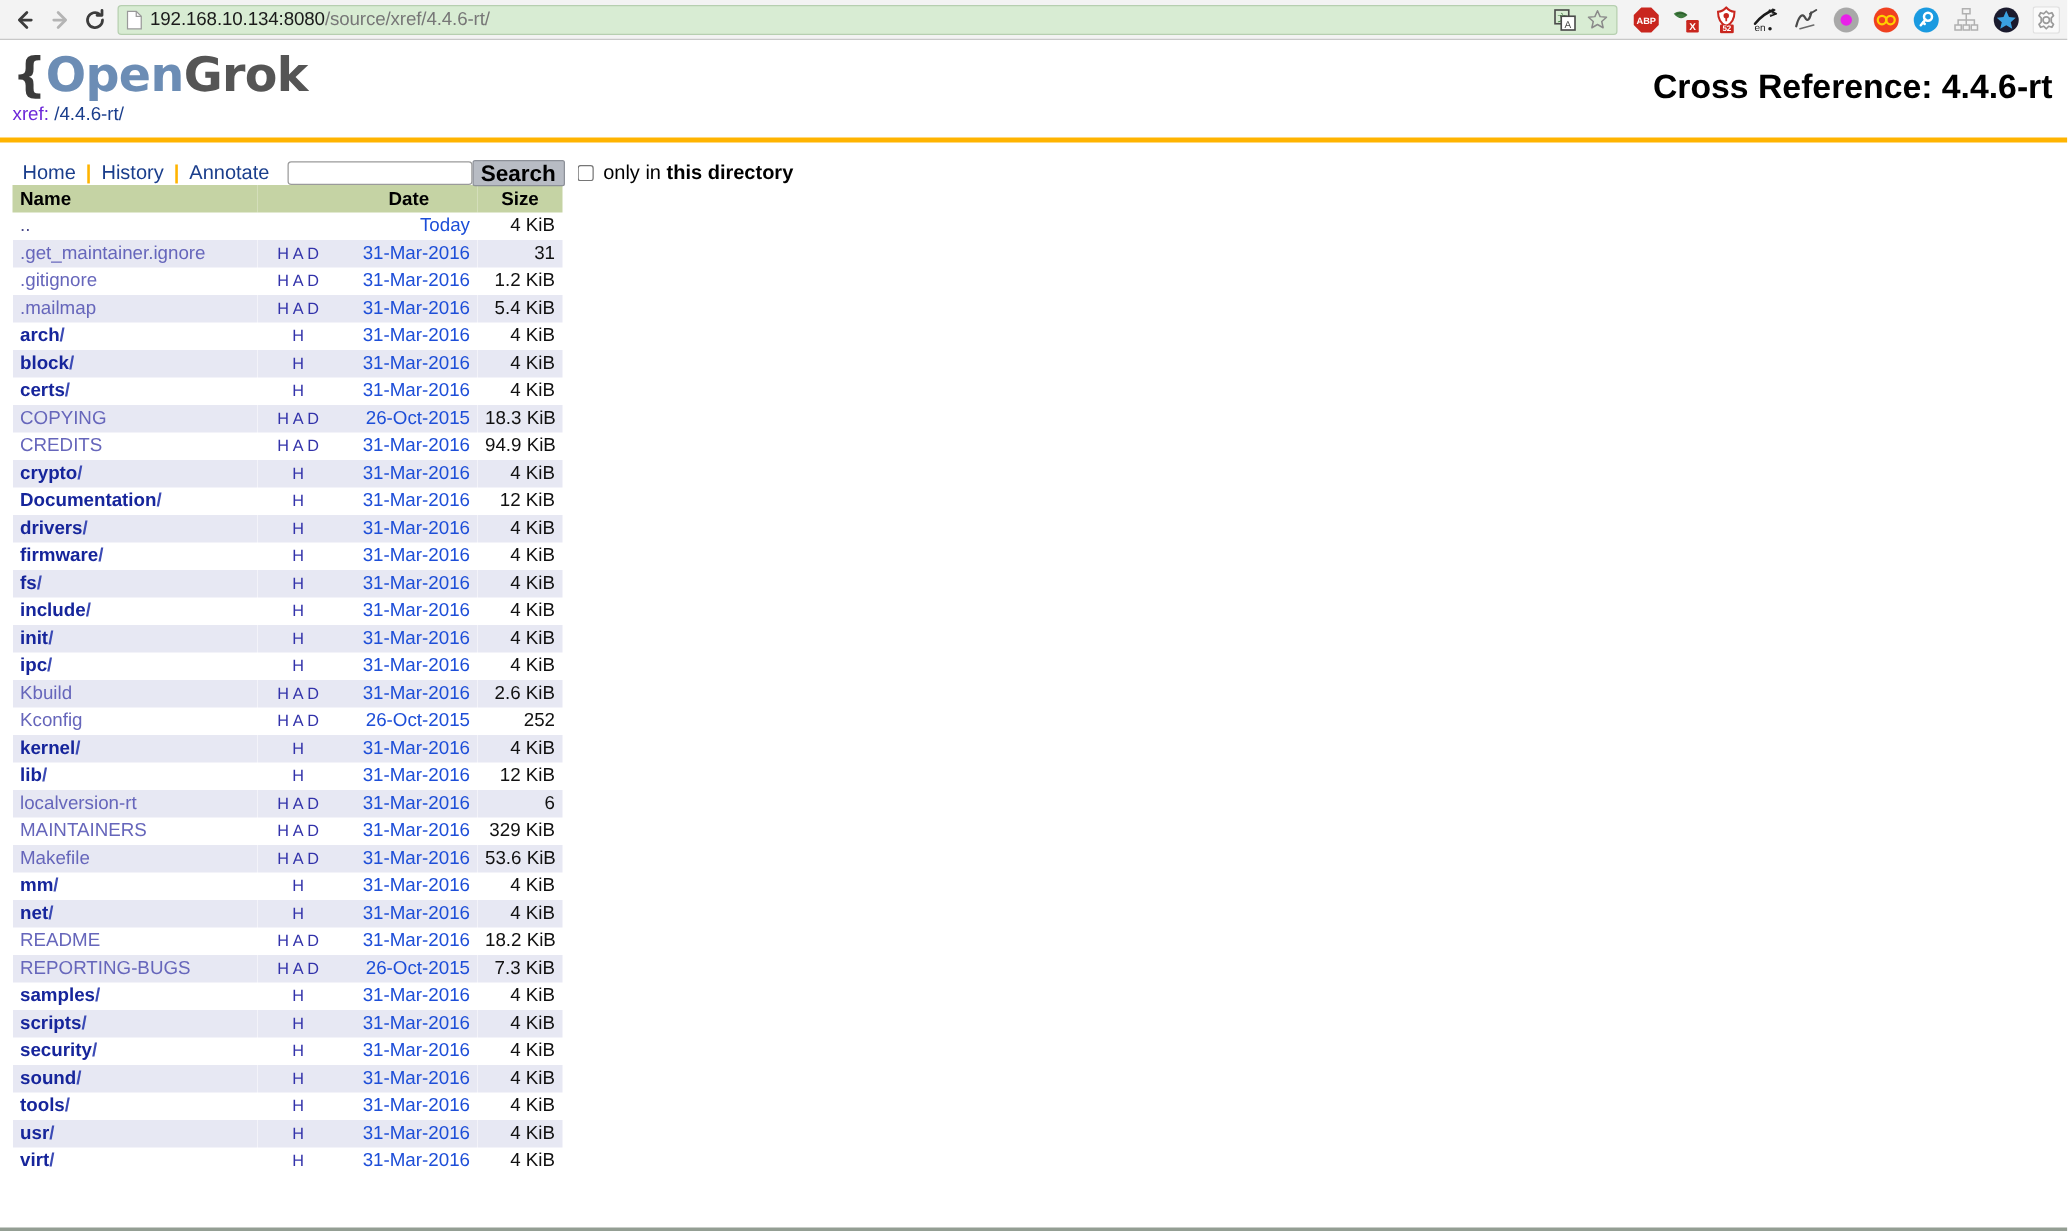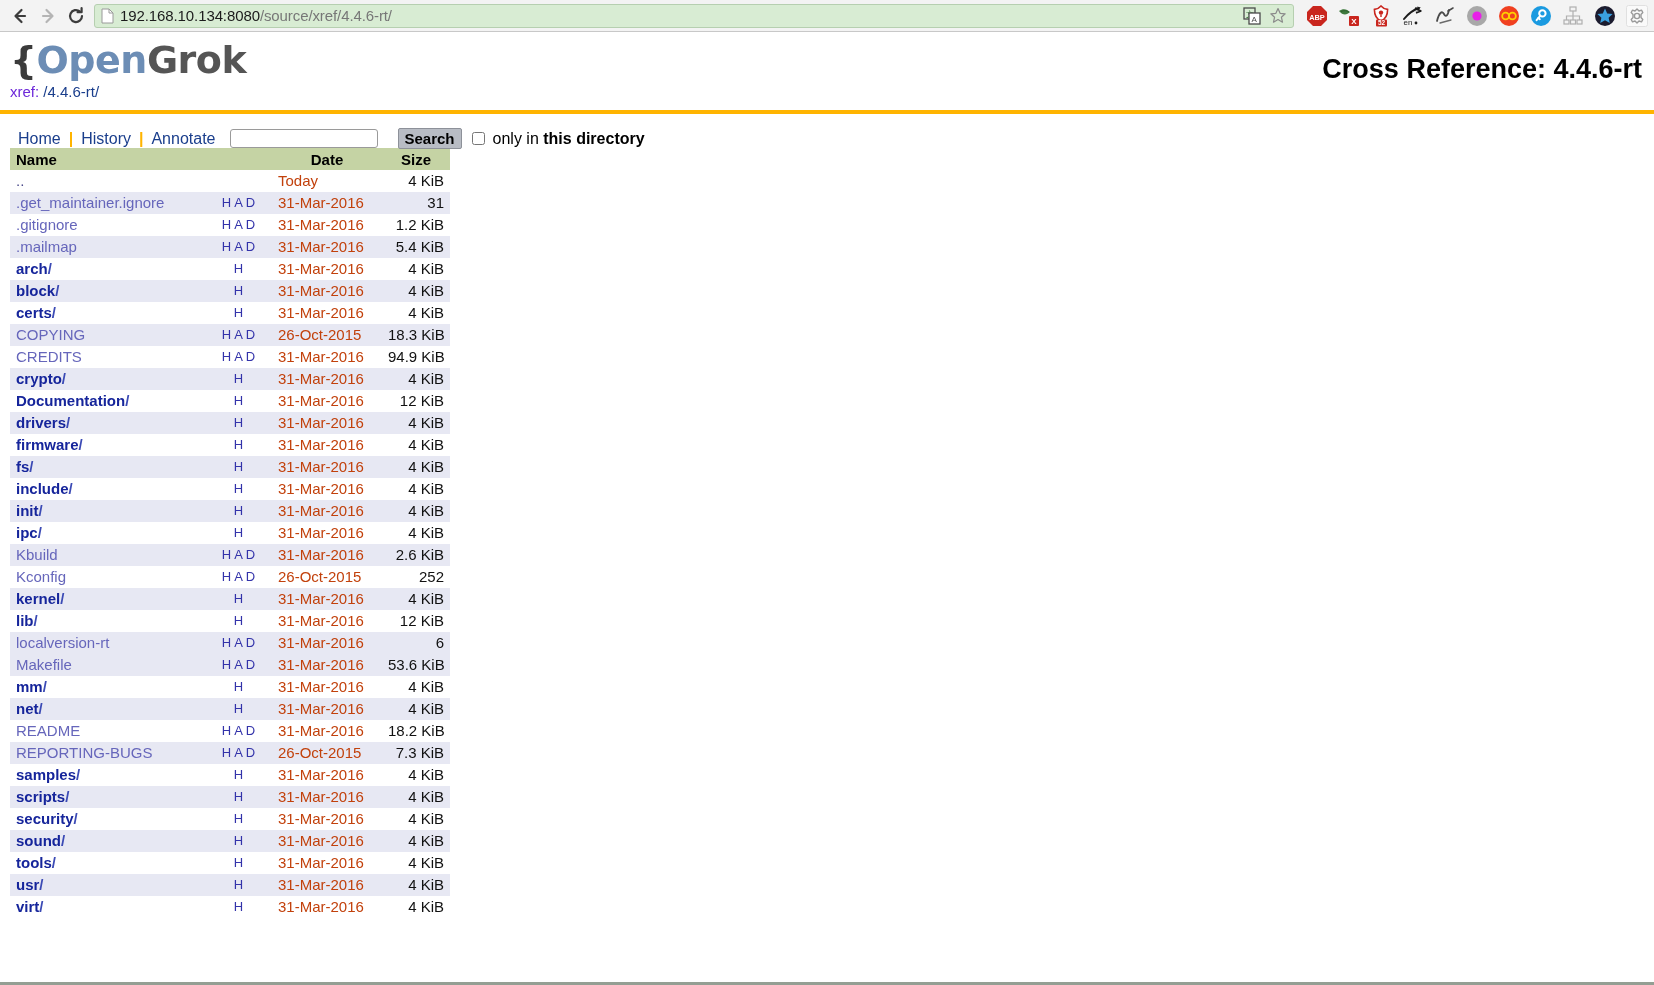"Search" #search-button { font-size: 15px -> 18px; margin-left: 20px -> 0 }
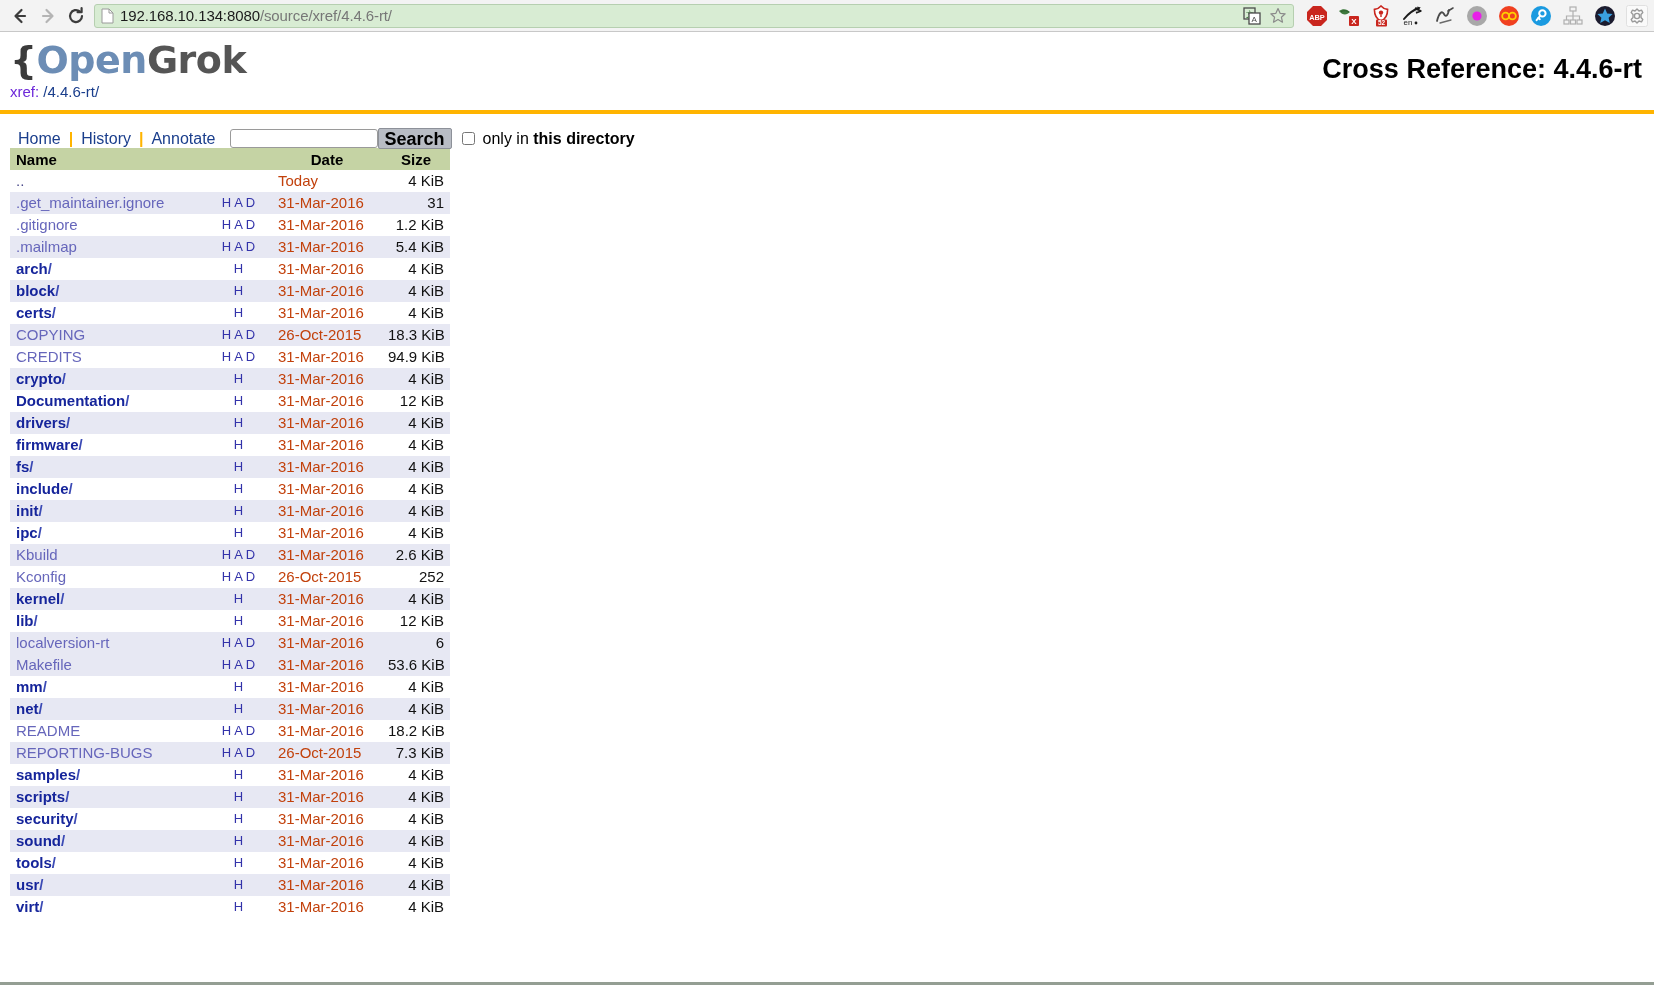"Today" td.c-date { color: #c2410c -> #1d4ed8; text-align: left -> right }
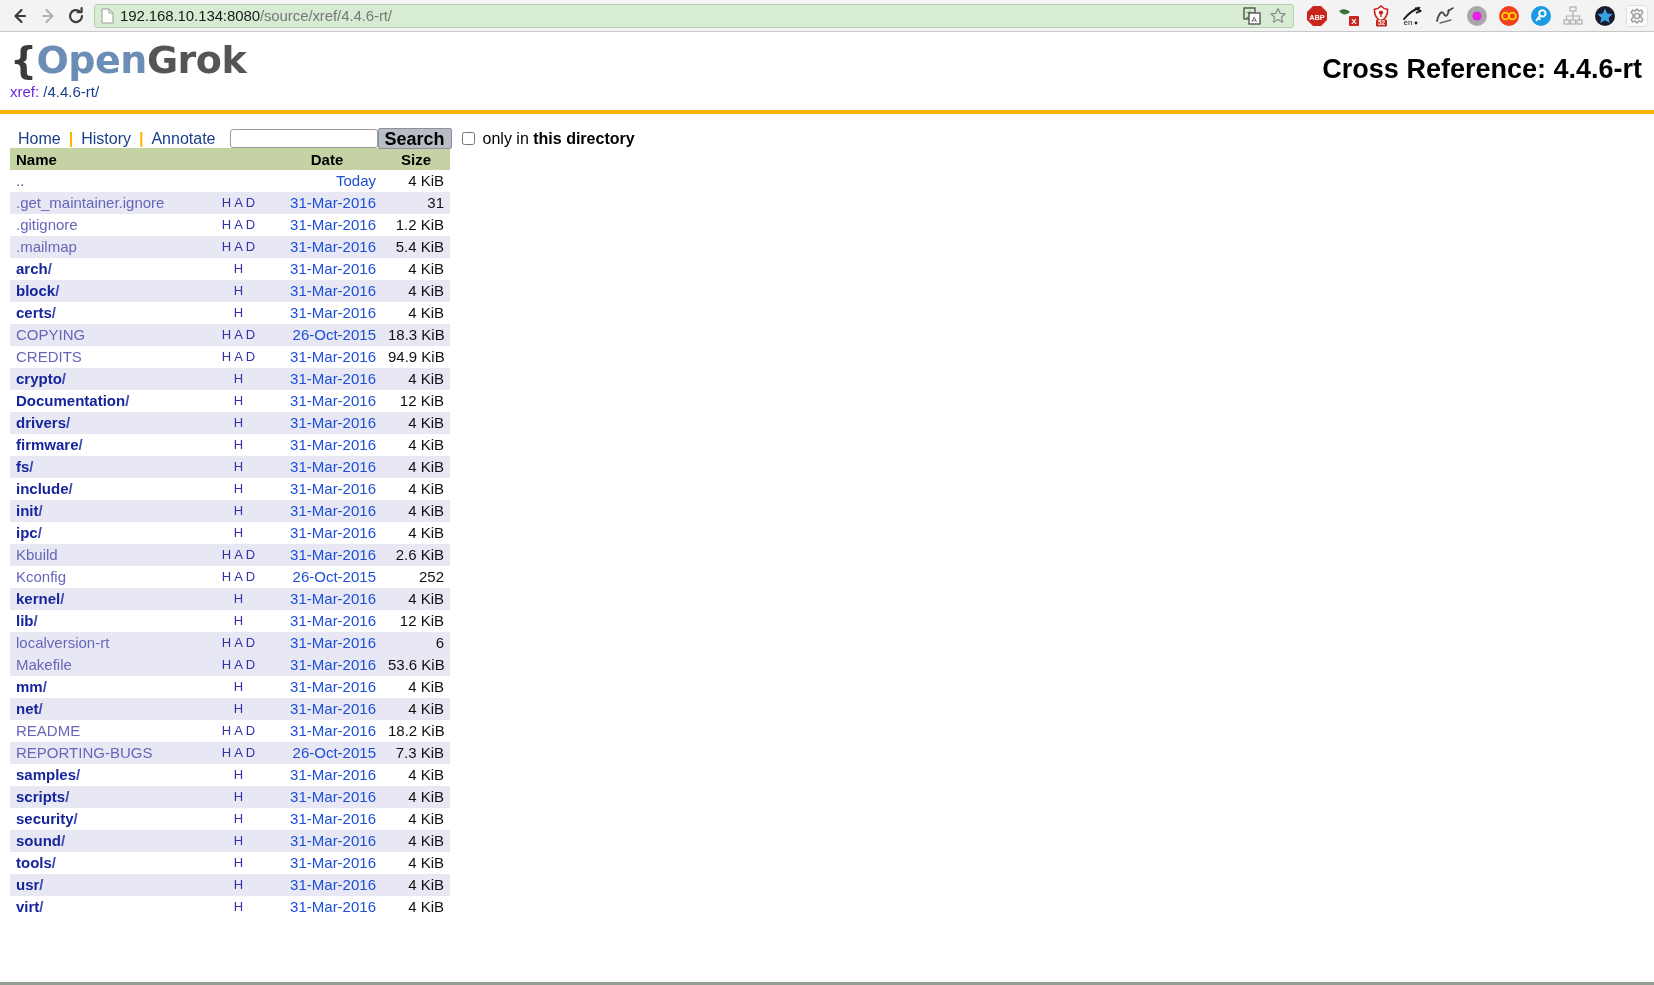"MAINTAINERS" tr.odd { html: none -> <tr> <td><a>MAINTAINERS</a></td> <td><a>H</a><a>A</a><a>D</a></td> <td>31-Mar-2016</td> <td>329 KiB</td> </tr> }
